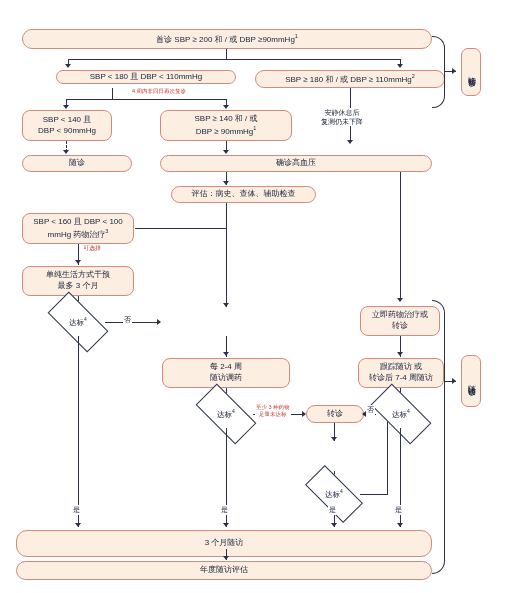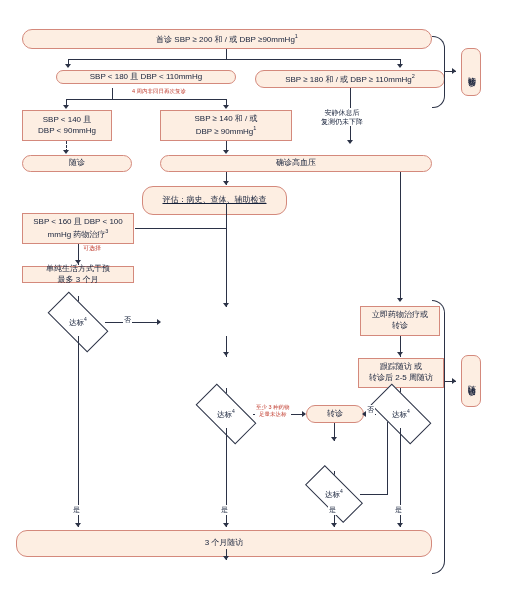"SBP < 140 且" .node { border-radius: 0 -> 8px }
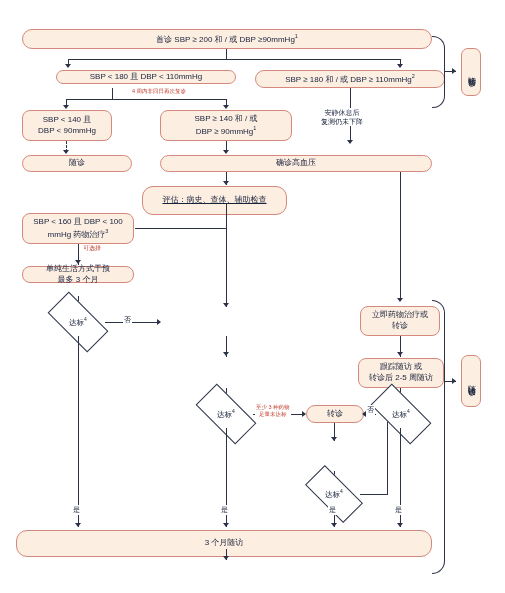"评估：病史、查体、辅助检查" div.node { height: 29px -> 17px; left: 142px -> 171px; text-decoration: underline -> none }
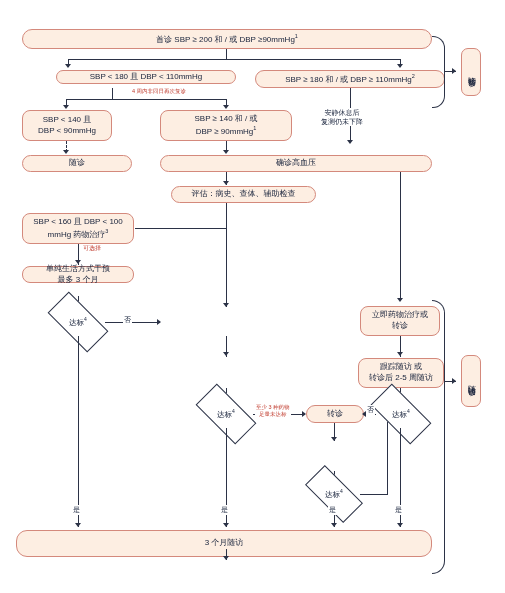"单纯生活方式干预" div.node { height: 17px -> 30px }
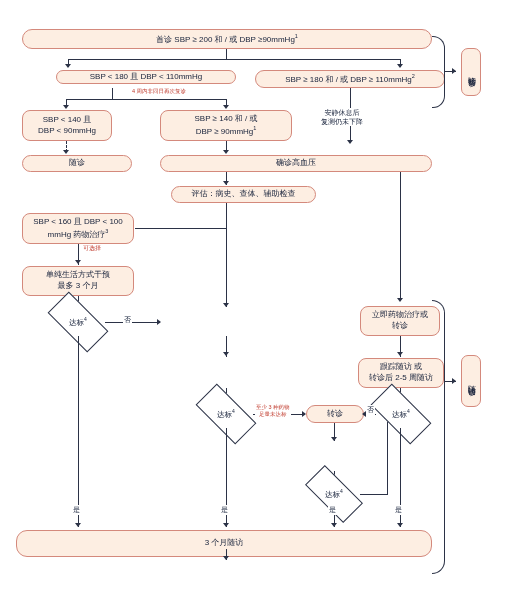"每 2-4 周" div.node { html: none -> <div> <span> <span>每 2-4 周</span><br> <span>随访调药</span> </span> </div> }
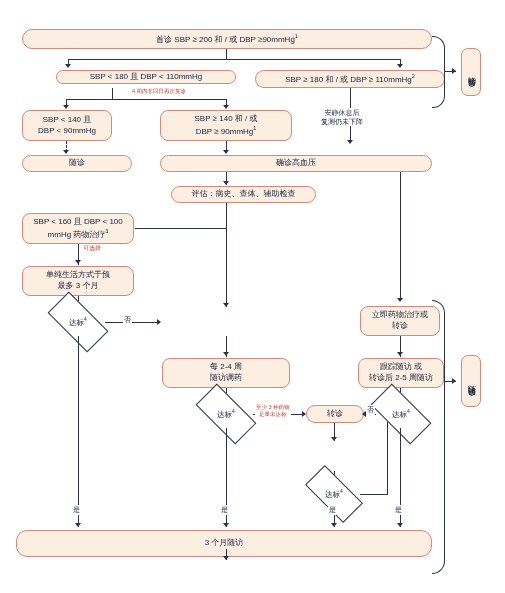"转诊后 2-5 周随访" span { text: 2-5 -> 7-4 }
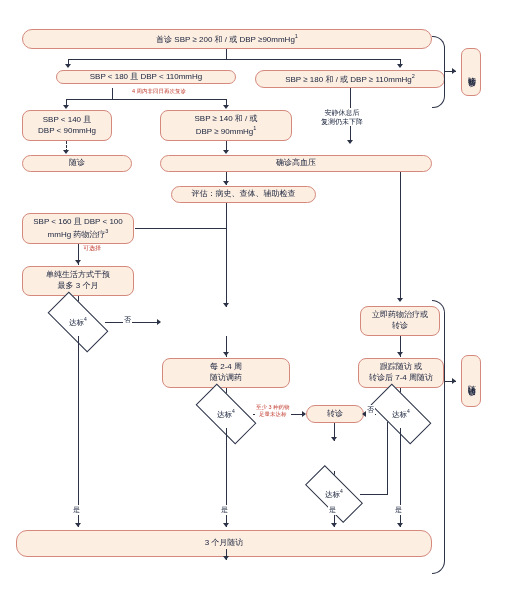"年度随访评估" div.node { html: none -> <div> <span>年度随访评估</span> </div> }
